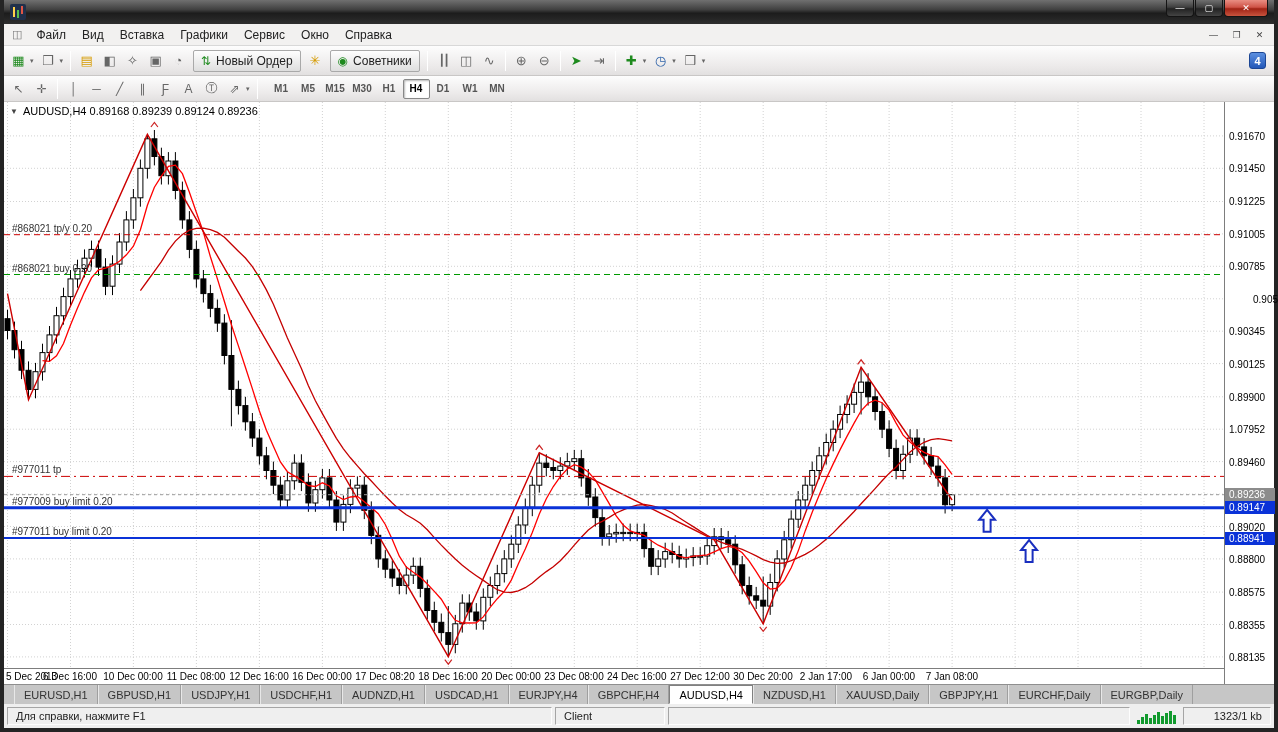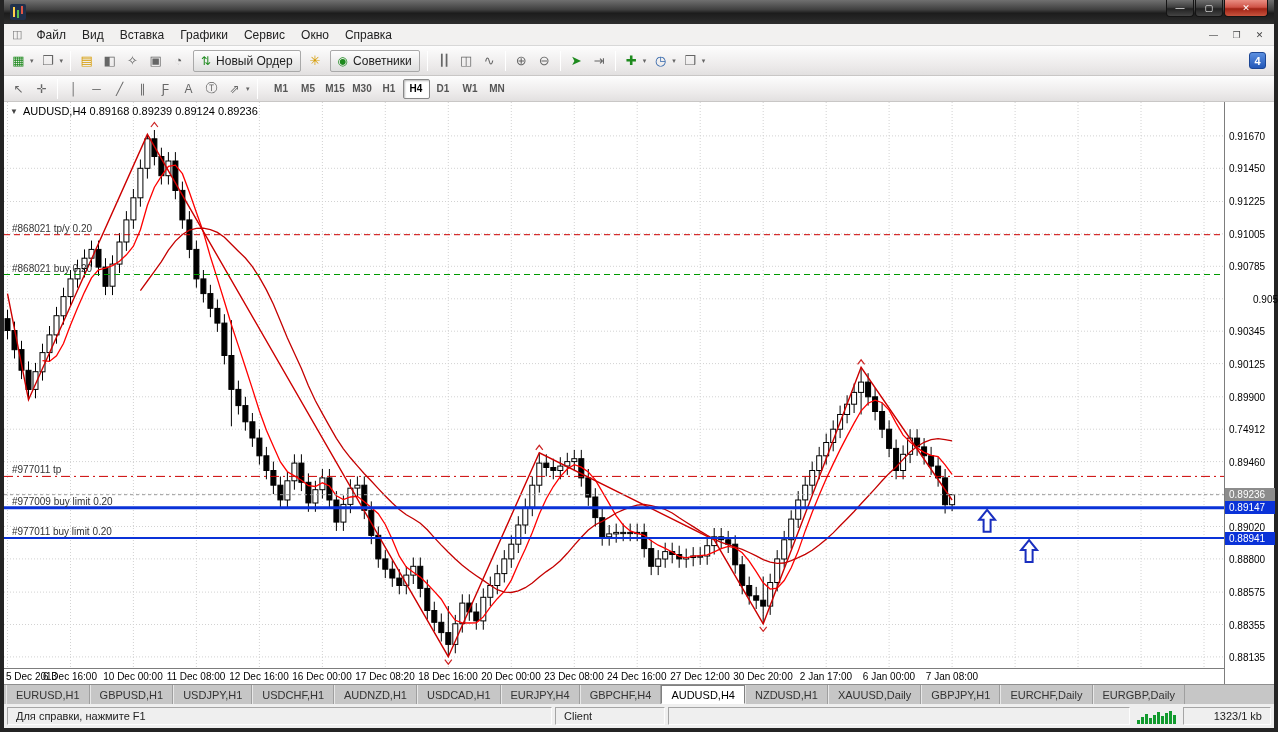"0.74912" div.tick { text: 0.74912 -> 1.07952 }
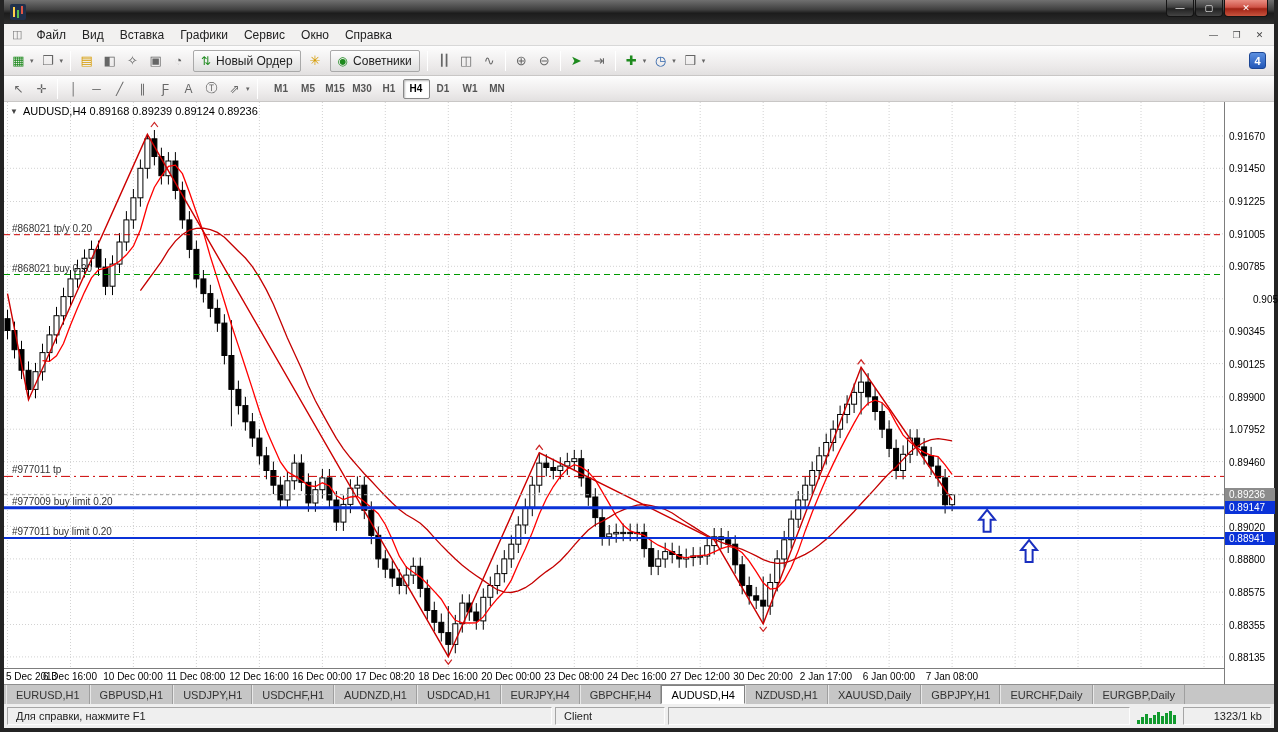"EURUSD,H1" .tabsbar { padding-left: 2px -> 10px }
